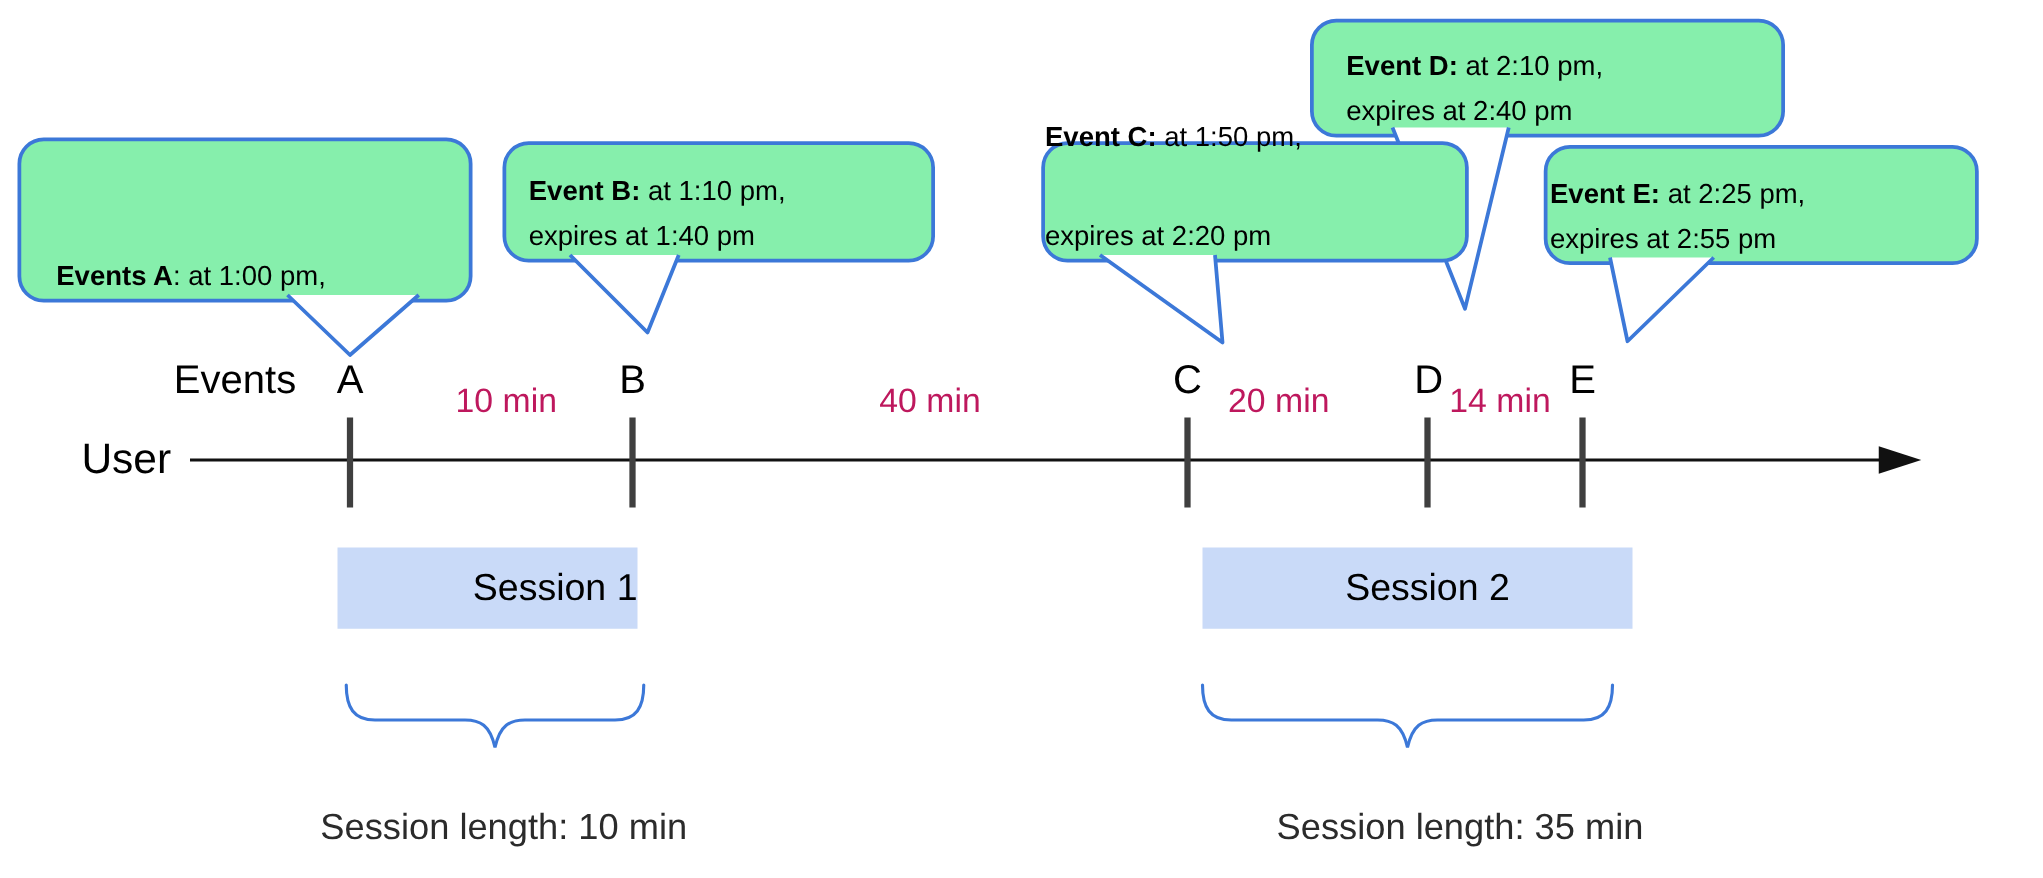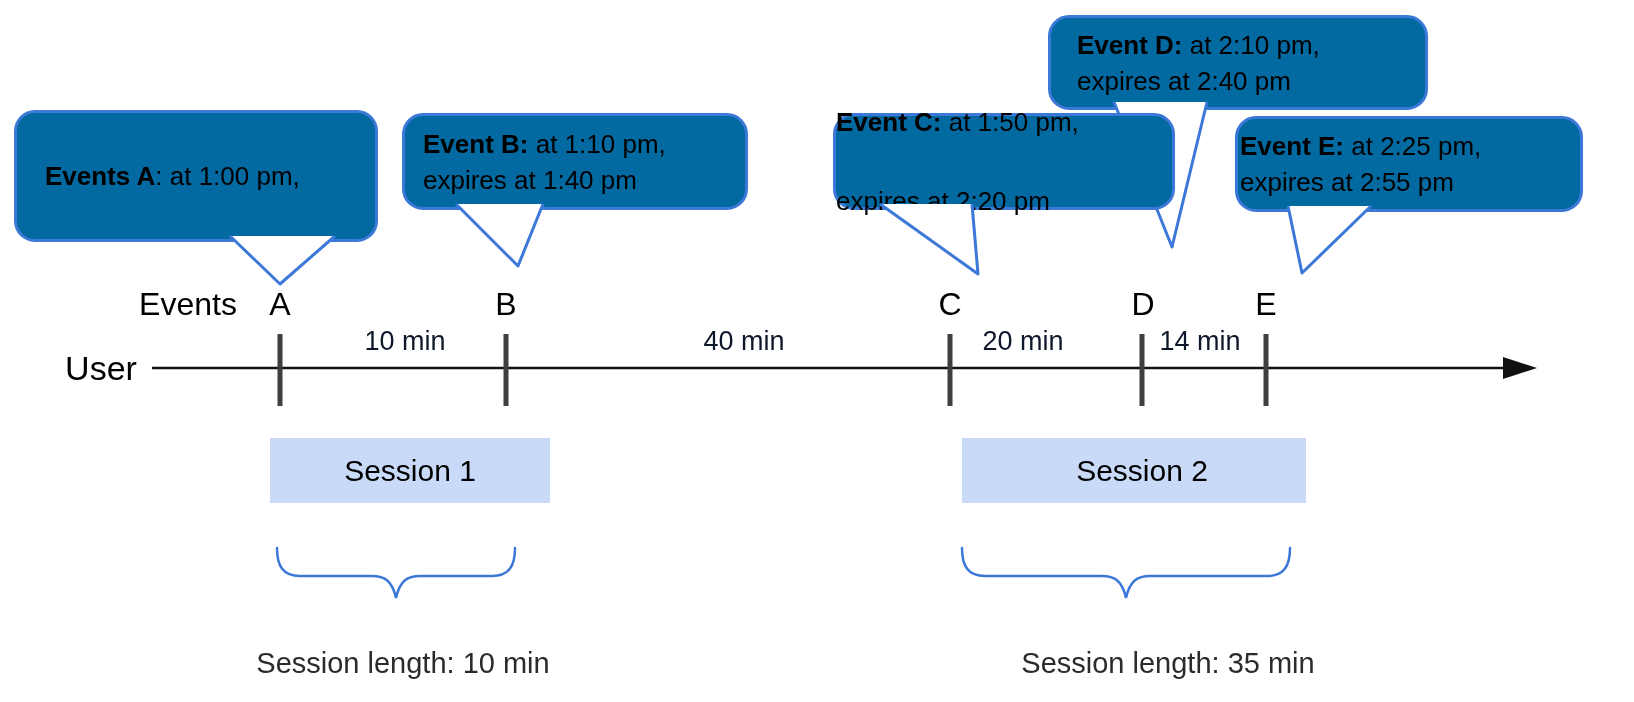"Event D: at 2:10 pm," .bubble { background: #0369a1 -> #86efac; font-size: 26px -> 22px; justify-content: center -> flex-end }
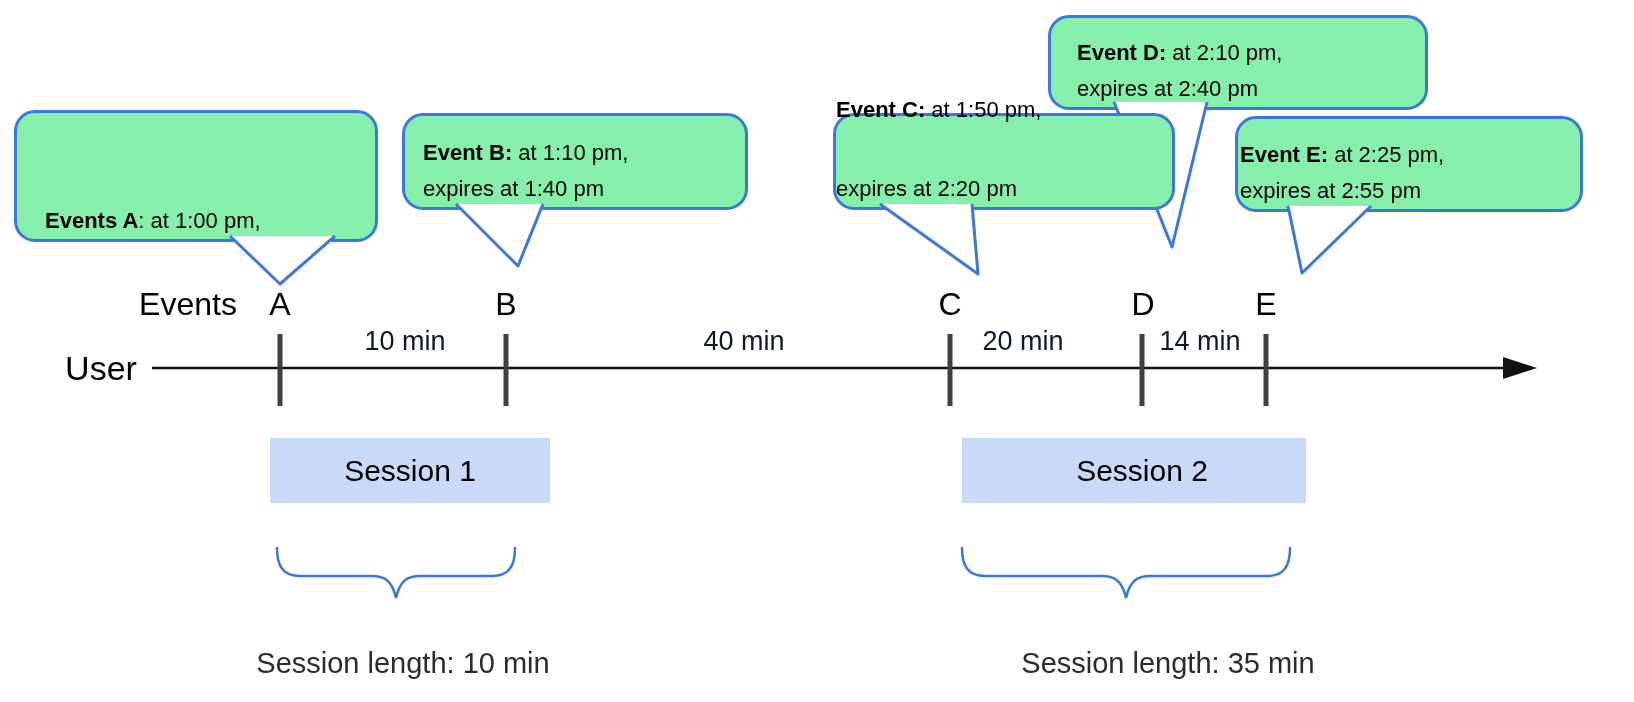"10 min" .gap-label { color: #0f172a -> #be185d; margin-top: 20px -> none }
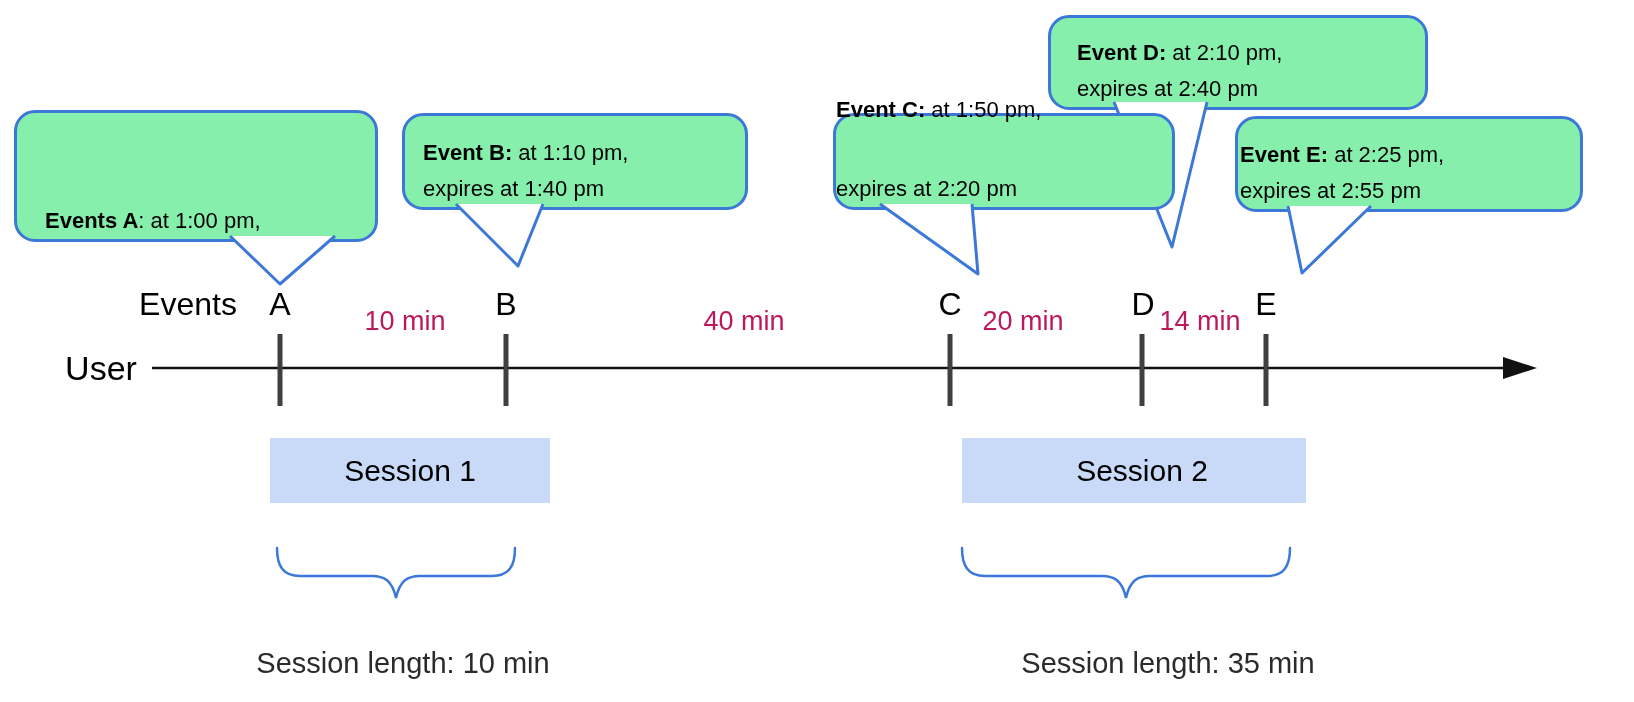"Session 1" div.session-box { justify-content: none -> flex-end; width: 280px -> 240px }
